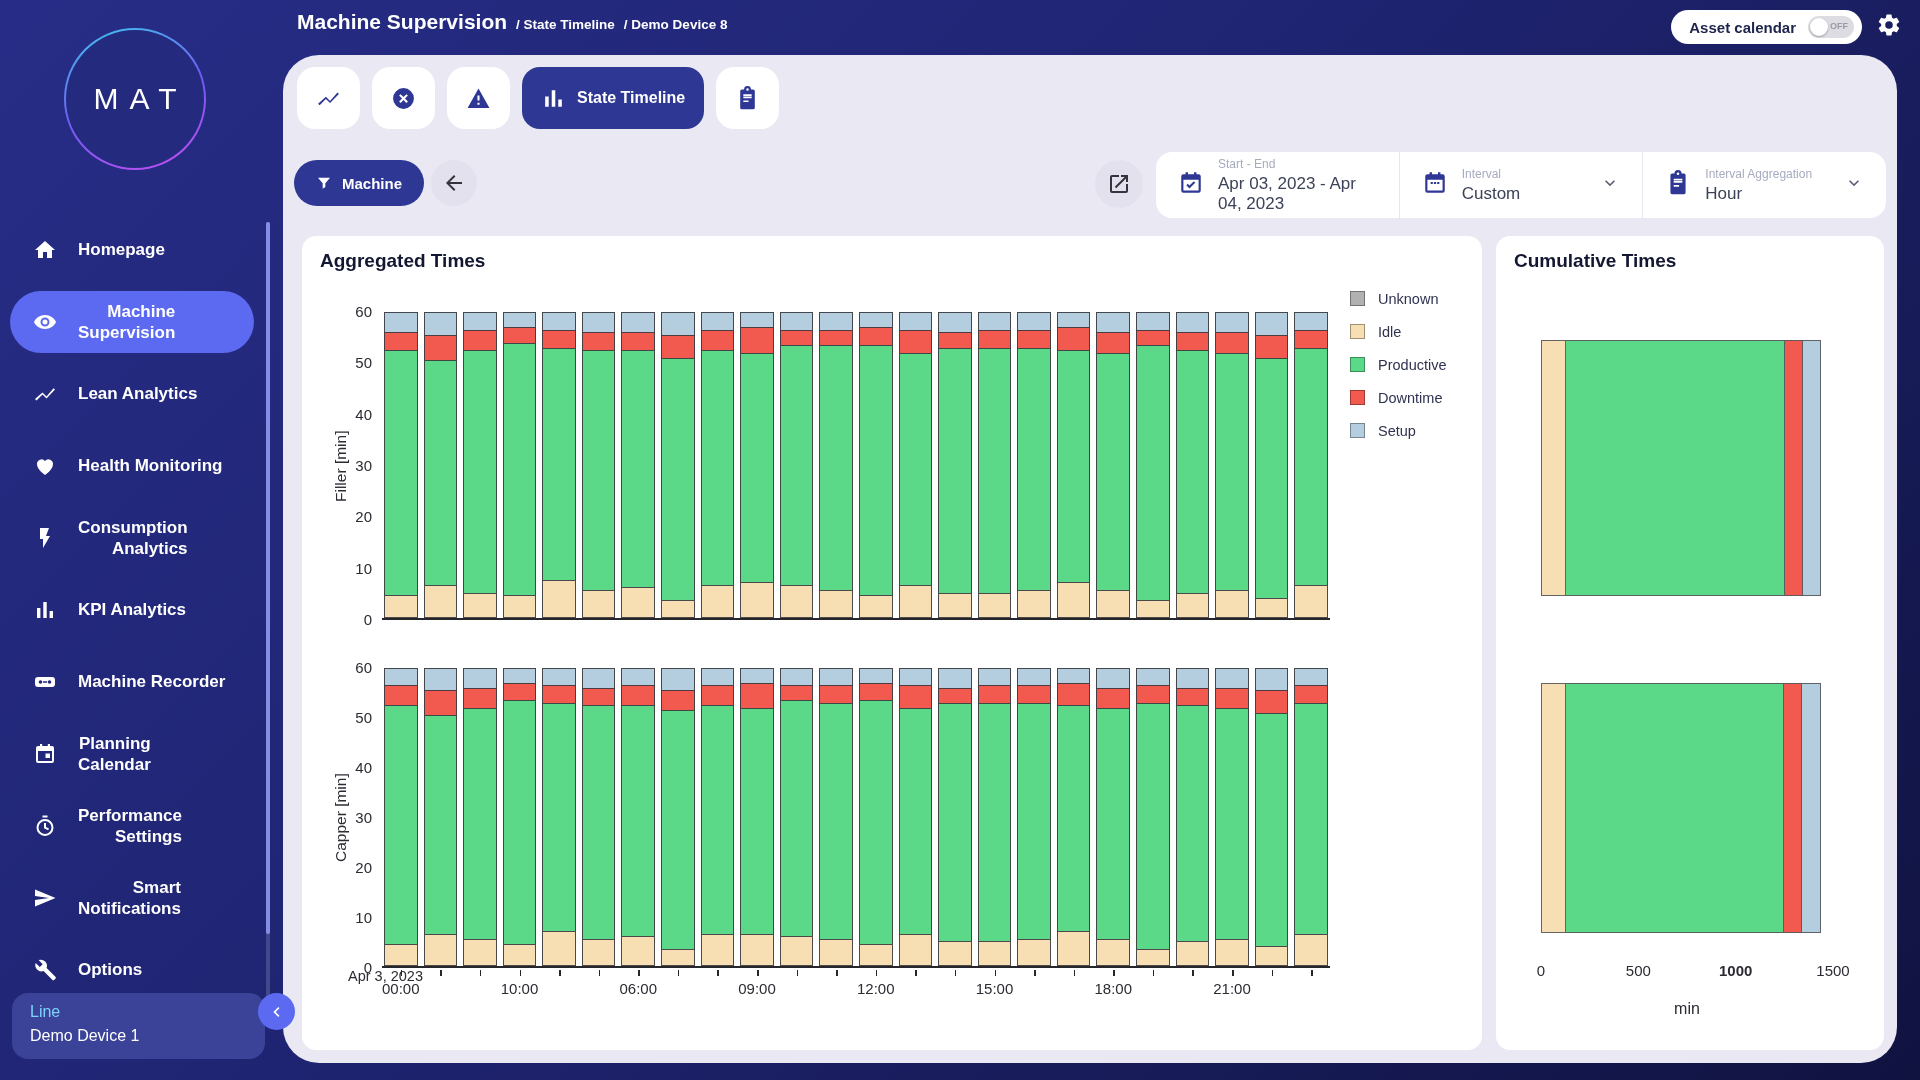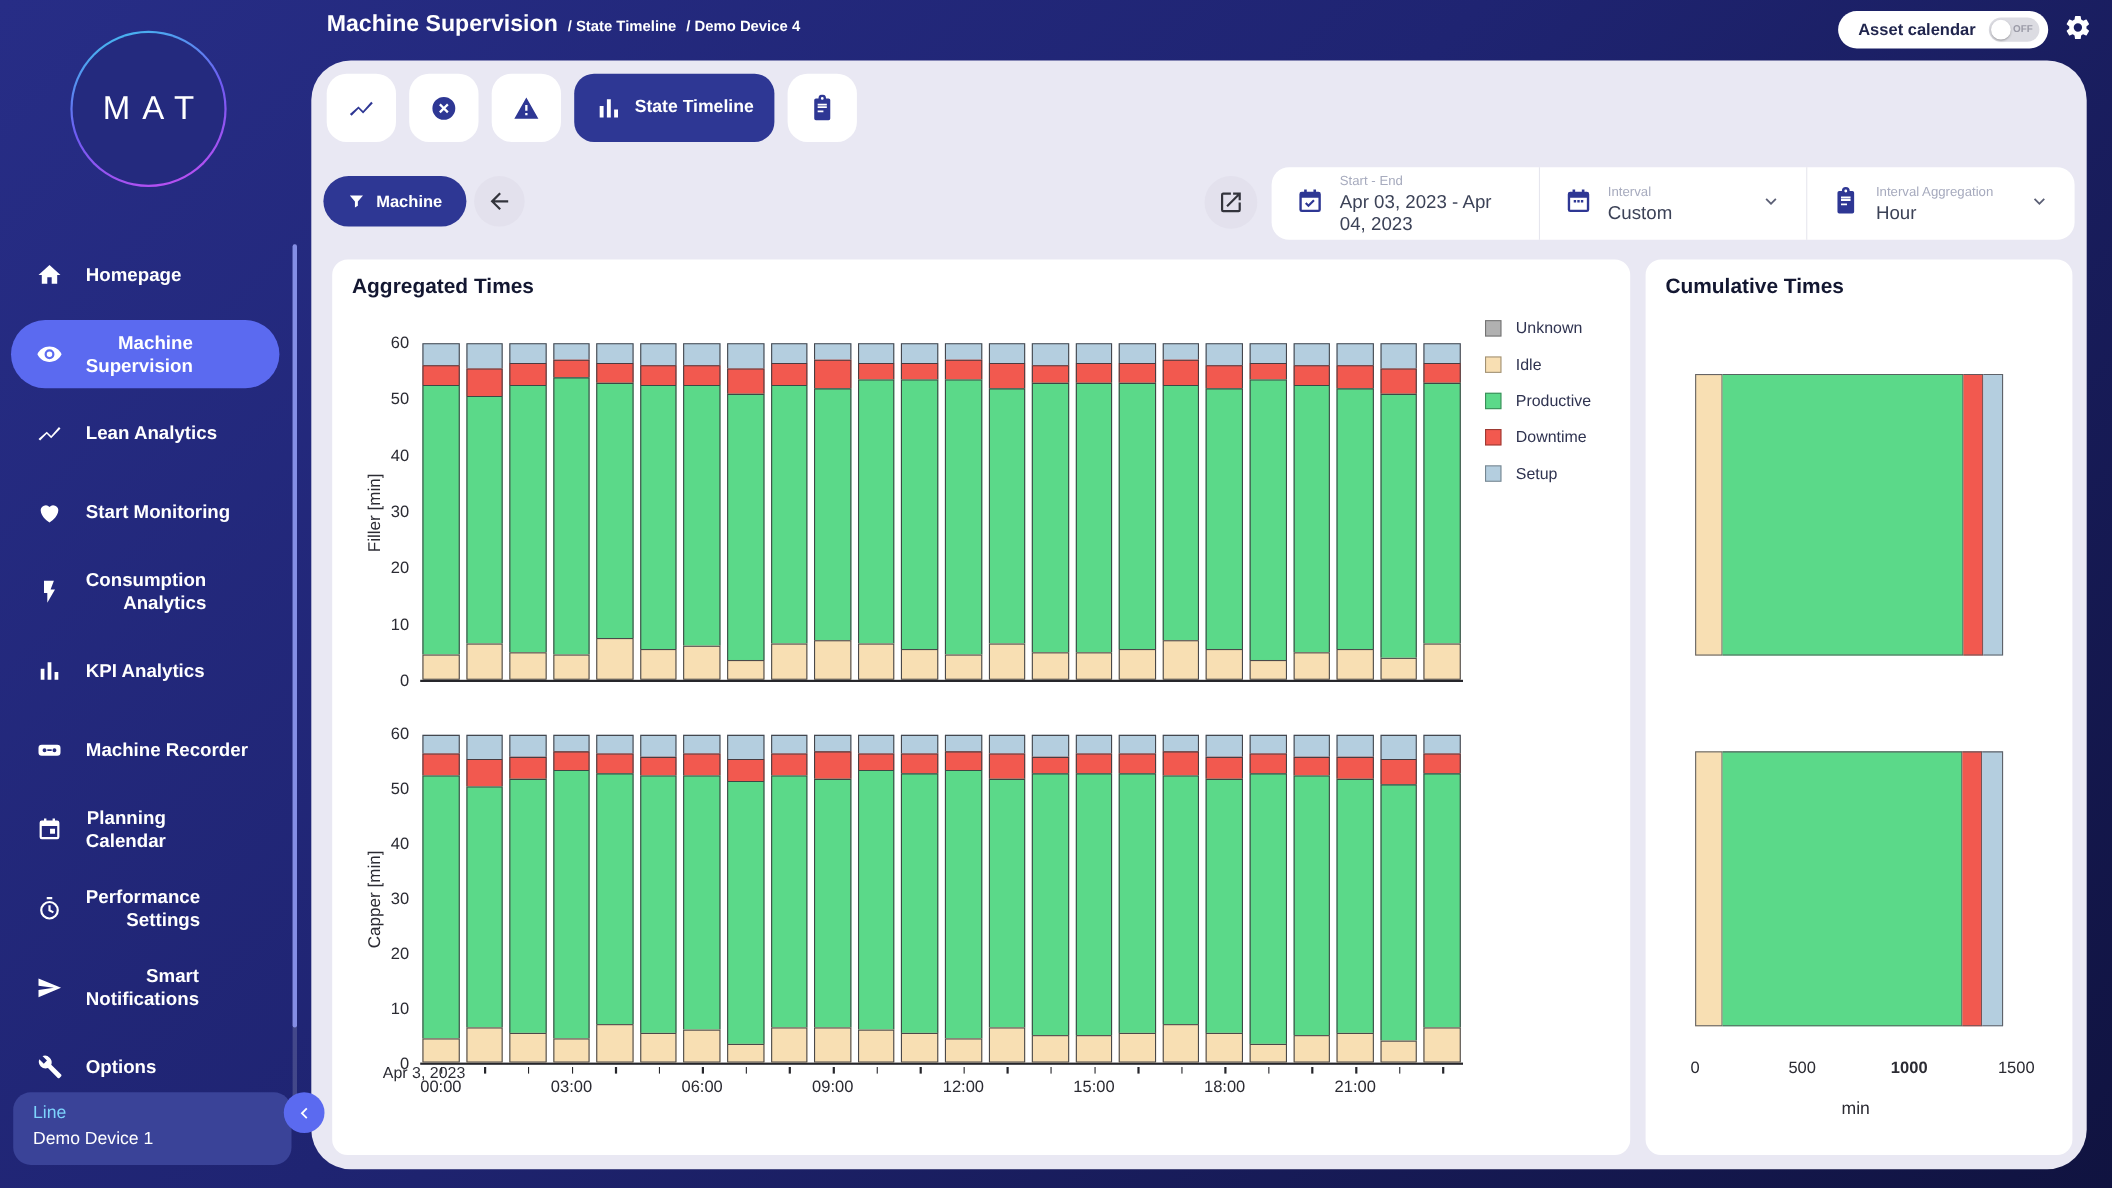"/ Demo Device 4" span.bc-crumb { text: 4 -> 8 }
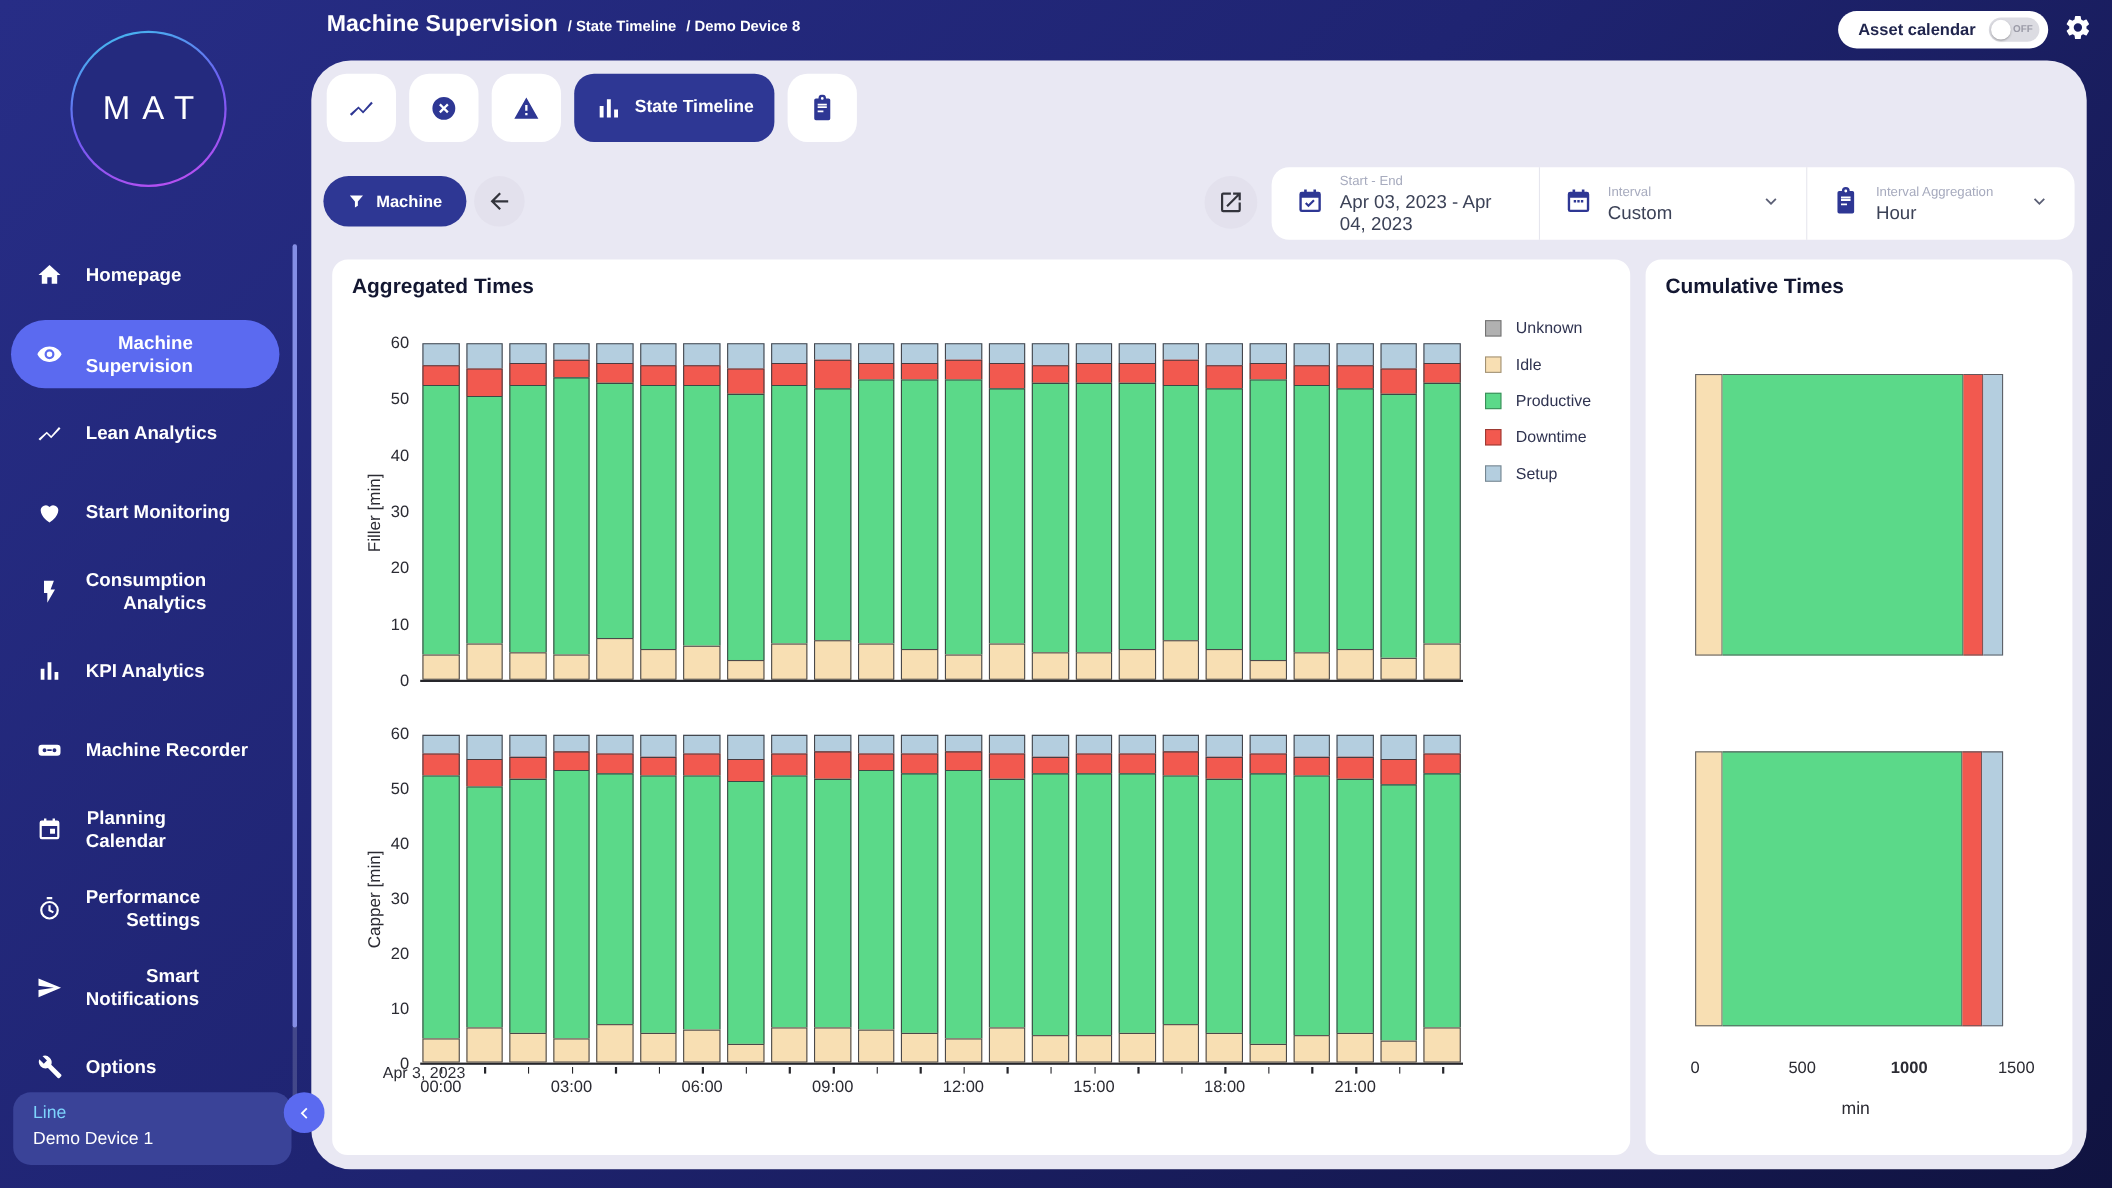"Start Monitoring" span.mi-label { text: Start -> Health }
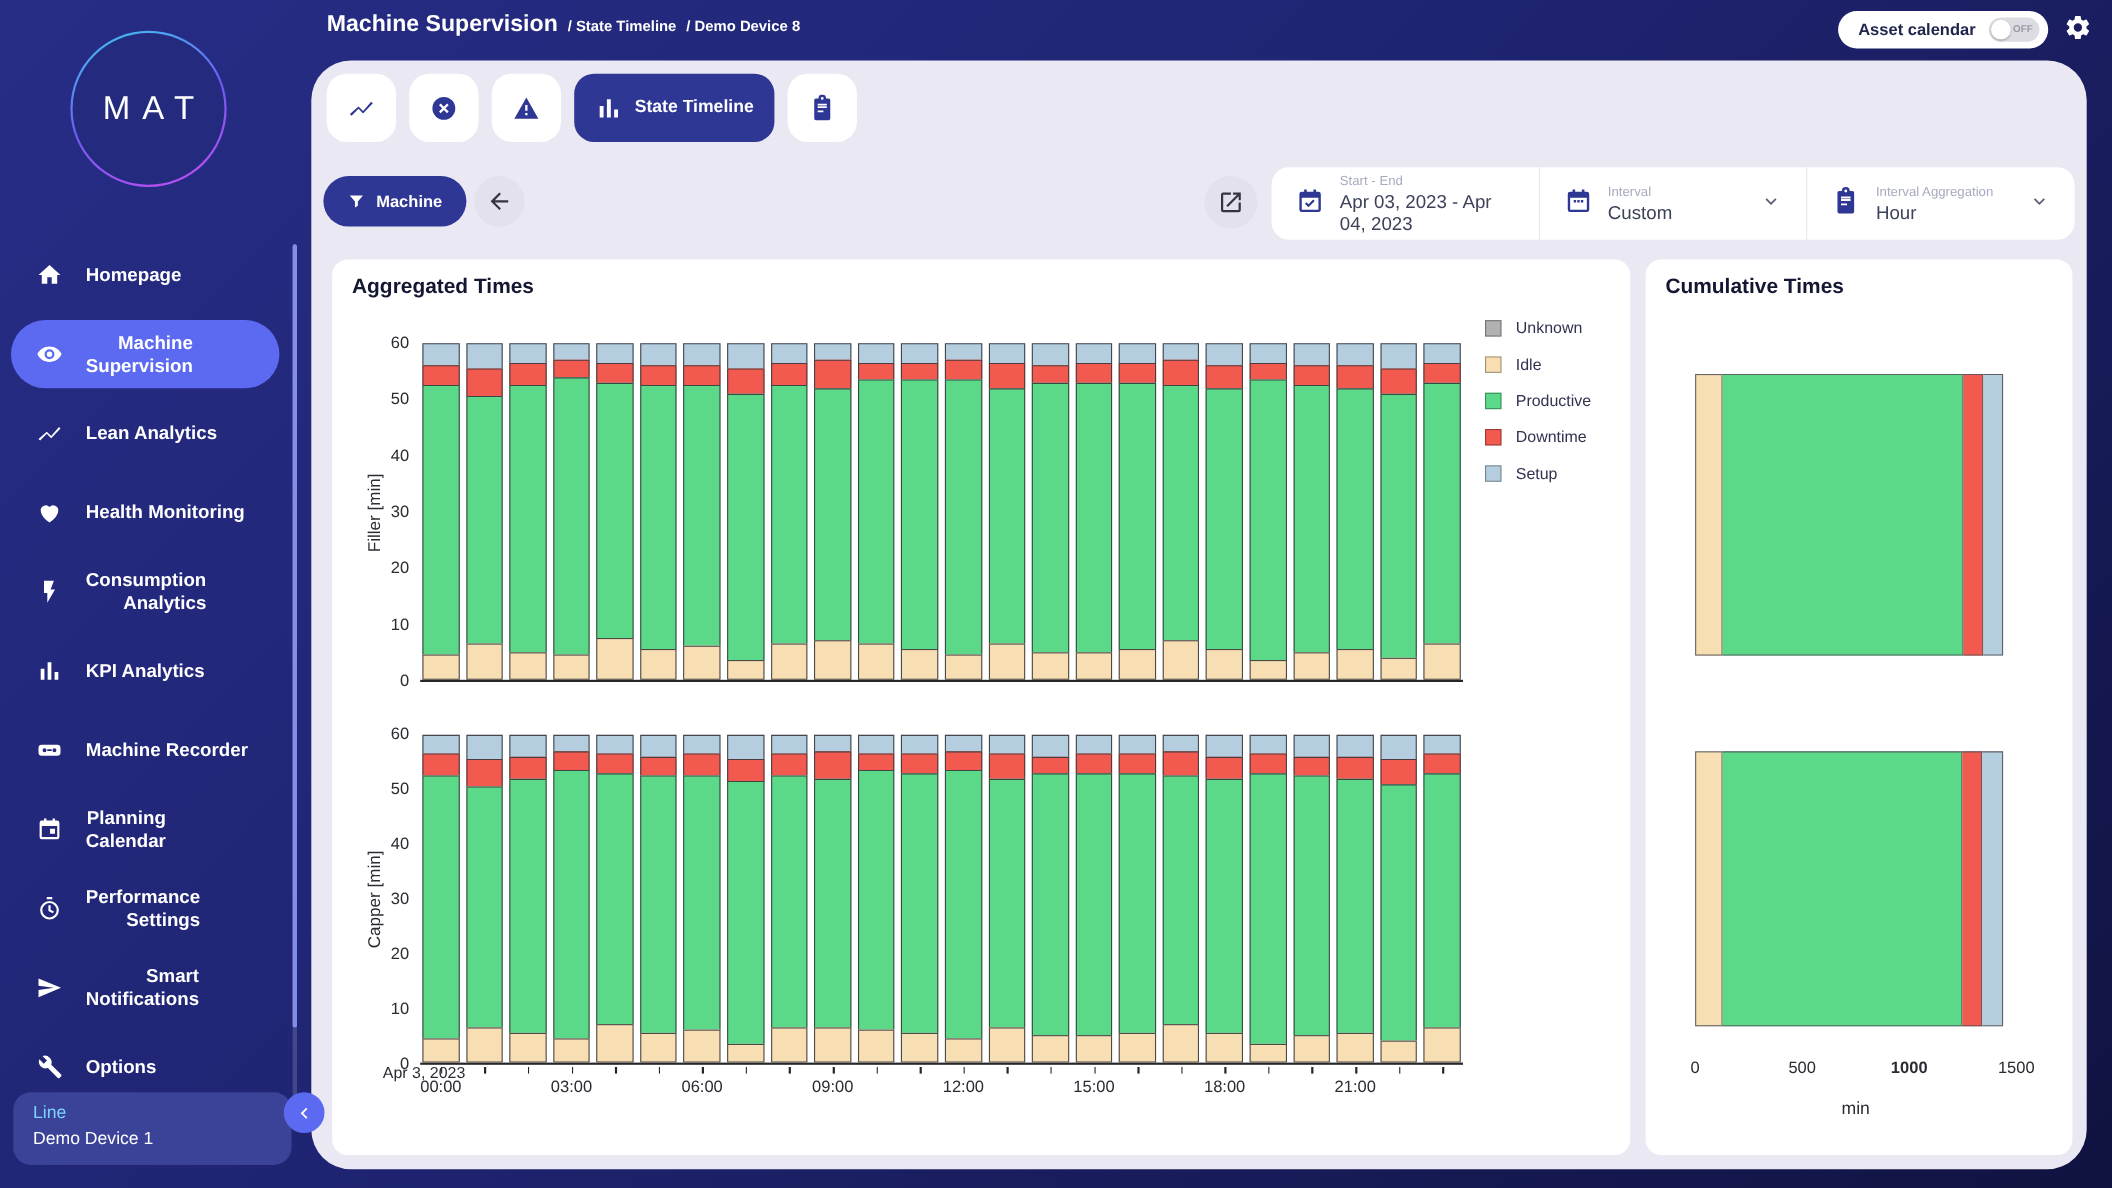"03:00" div.xlabel { text: 03:00 -> 10:00 }
